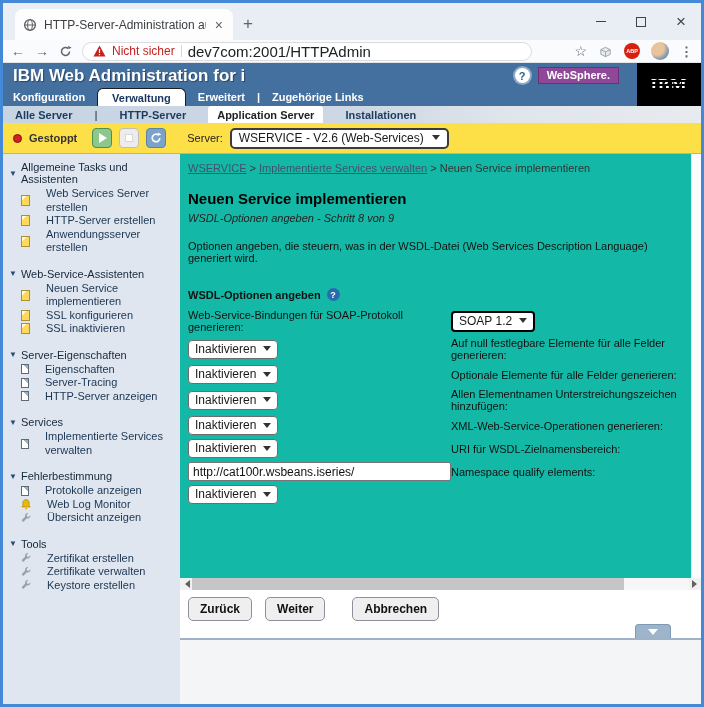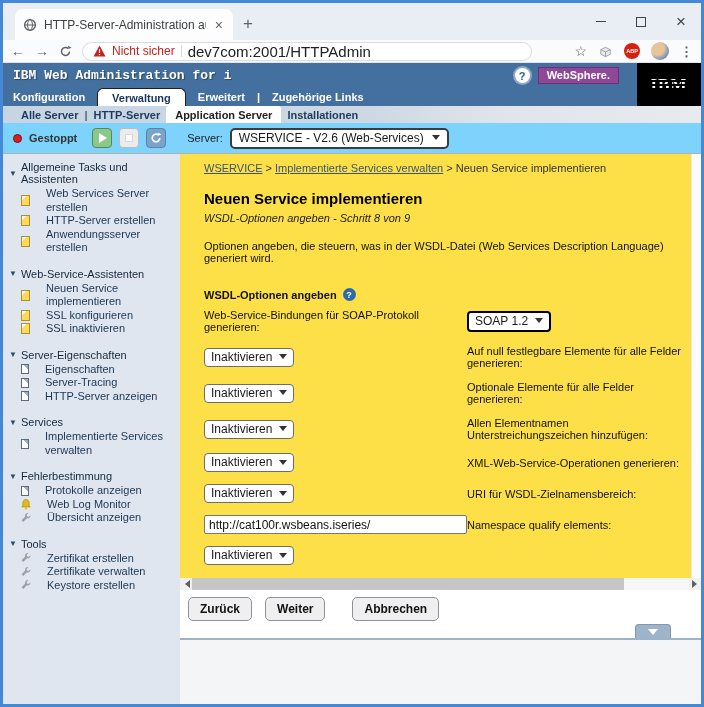"IBM Web Administration for i" .app-title { font-family: Liberation Mono, monospace -> none; font-size: 13px -> 17px }
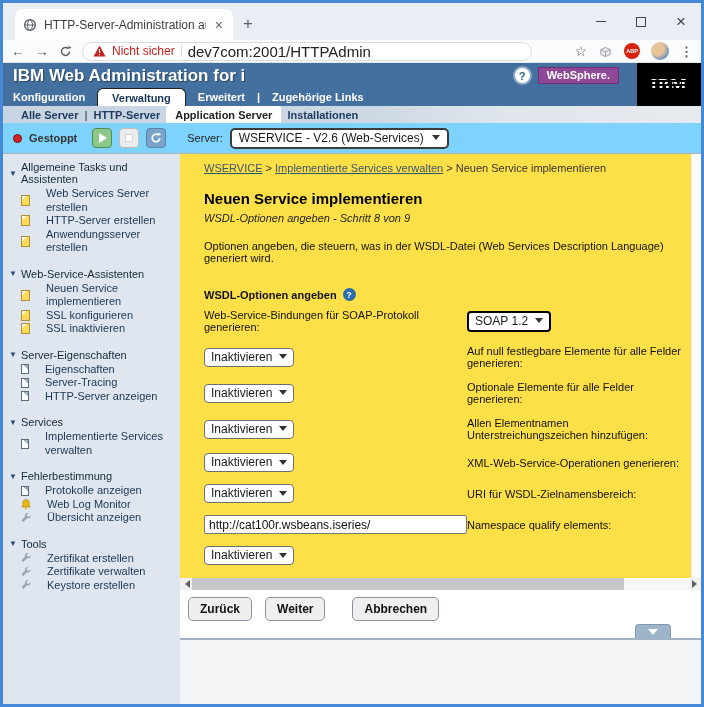"Alle Server" .subnav { gap: 6px -> 22px; padding-left: 18px -> 12px }
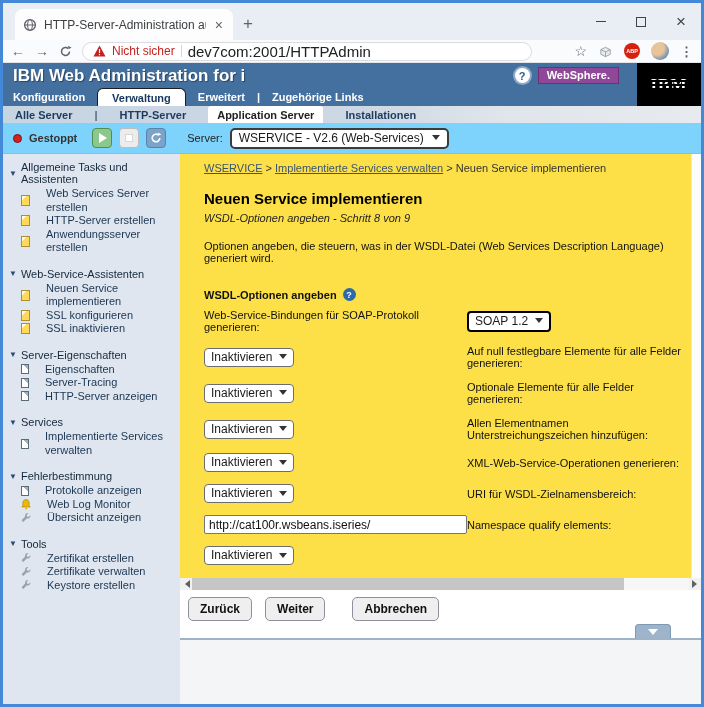"Gestoppt" .statusbar { background: #7dd3fc -> #fde047 }
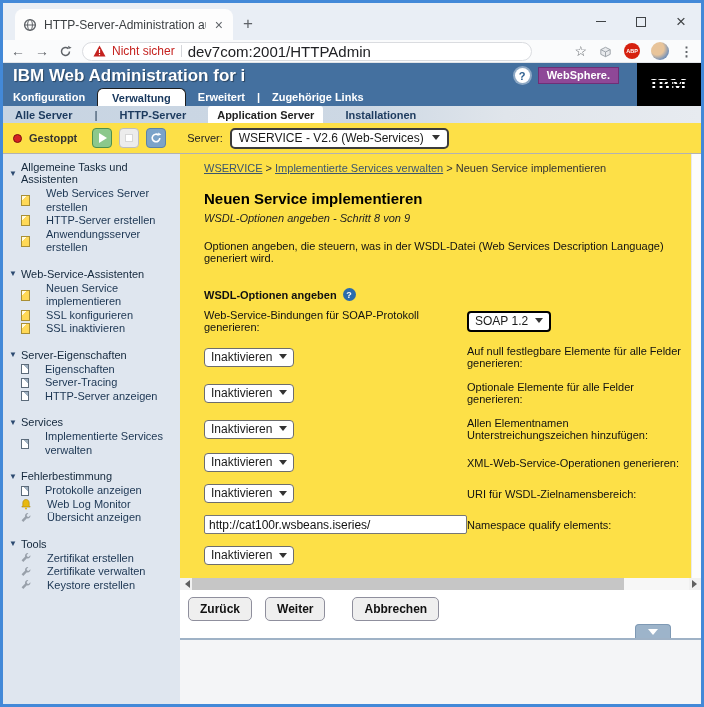"WSERVICE > Implementierte Services" .content { background: #fde047 -> #14b8a6; padding: 6px 14px 0 24px -> 6px 14px 0 8px }
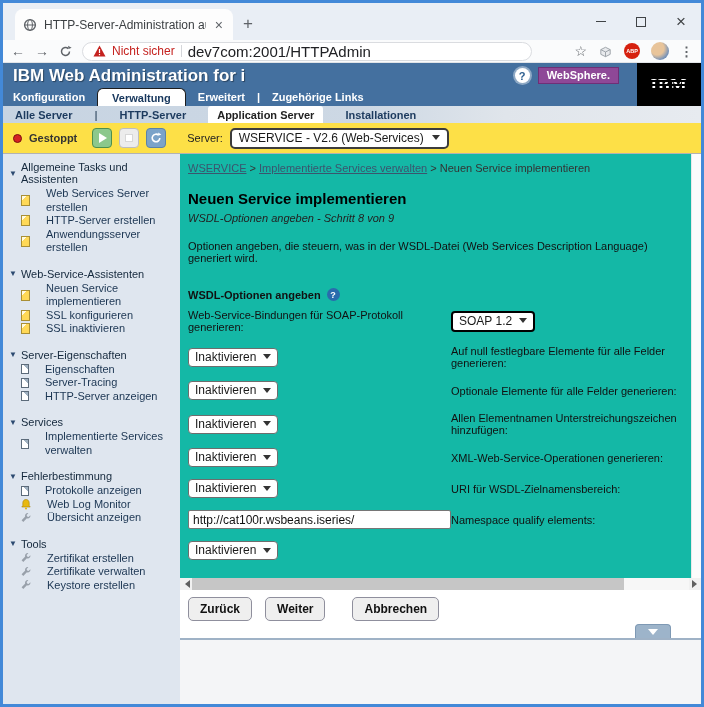"Web-Service-Bindungen für SOAP-Protokoll" .form-grid { row-gap: 12px -> 4px }
